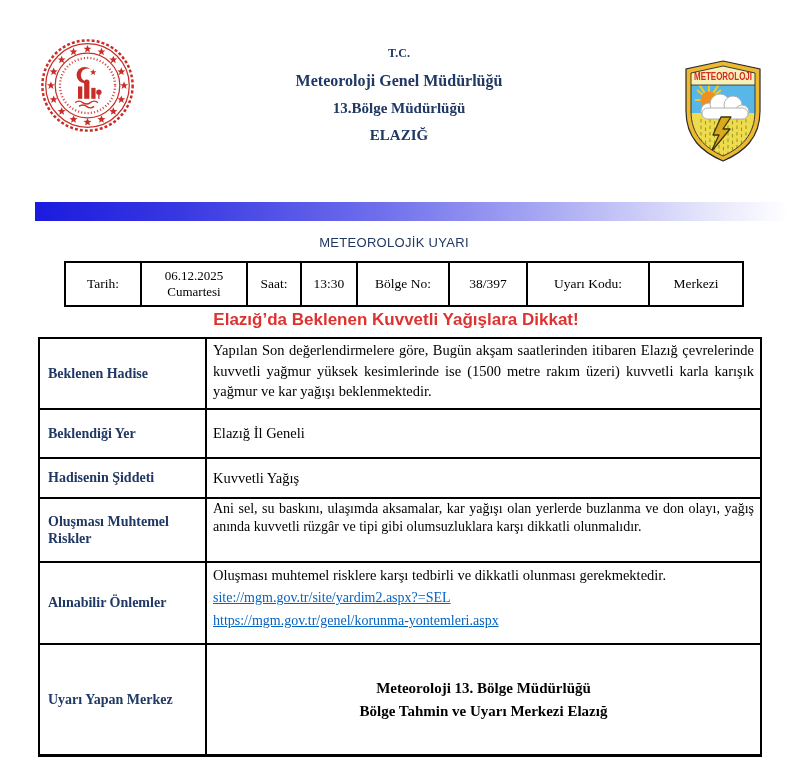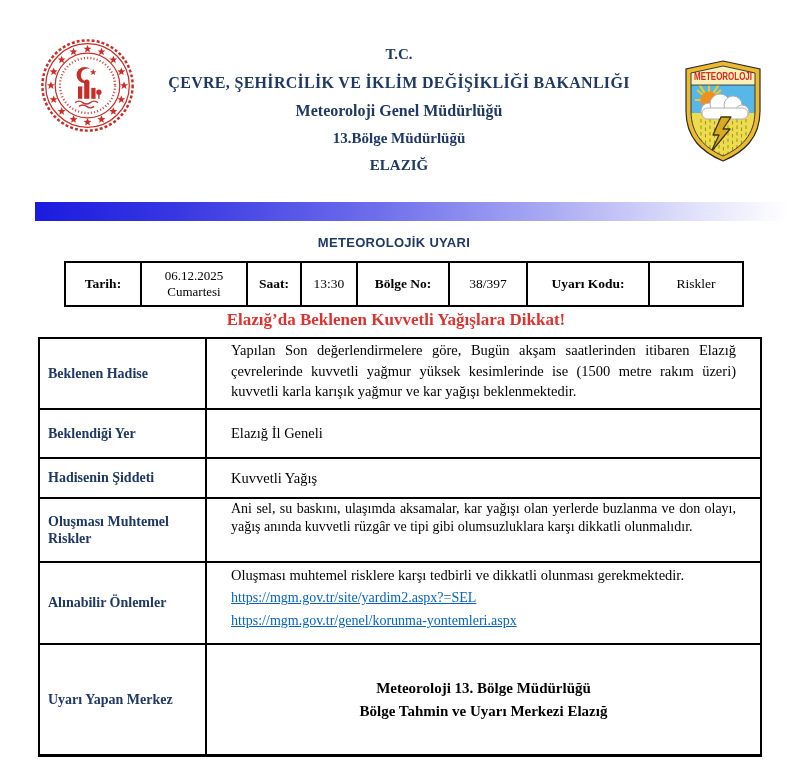"T.C." .hl1 { font-size: 15px -> 12px }
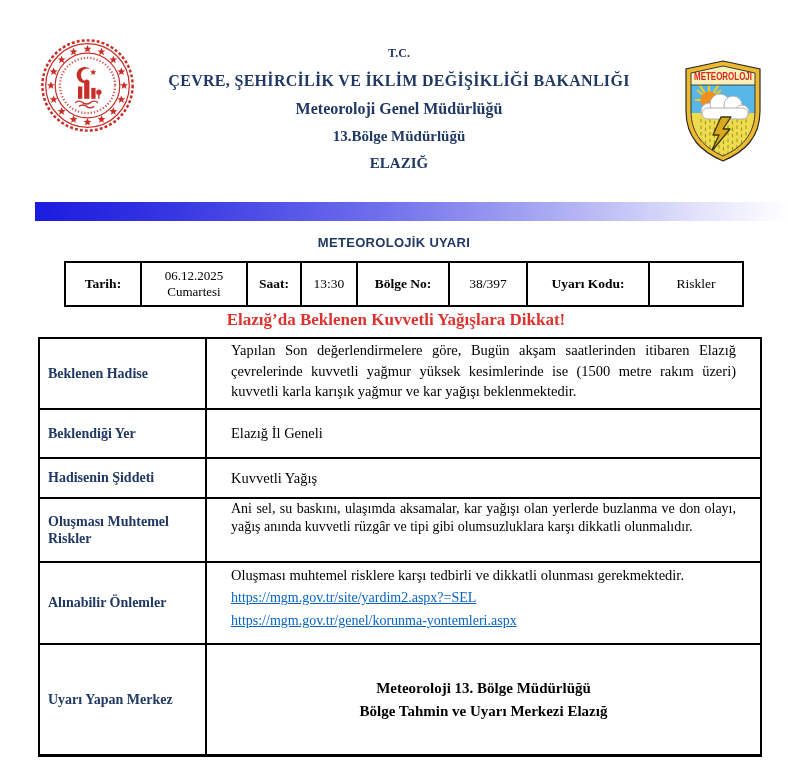"ÇEVRE, ŞEHİRCİLİK VE İKLİM DEĞİŞİKLİĞİ" div.hl2 { html: <div>ÇEVRE, ŞEHİRCİLİK VE İKLİM DEĞİŞİKLİĞİ BAKANLIĞI</div> -> none }
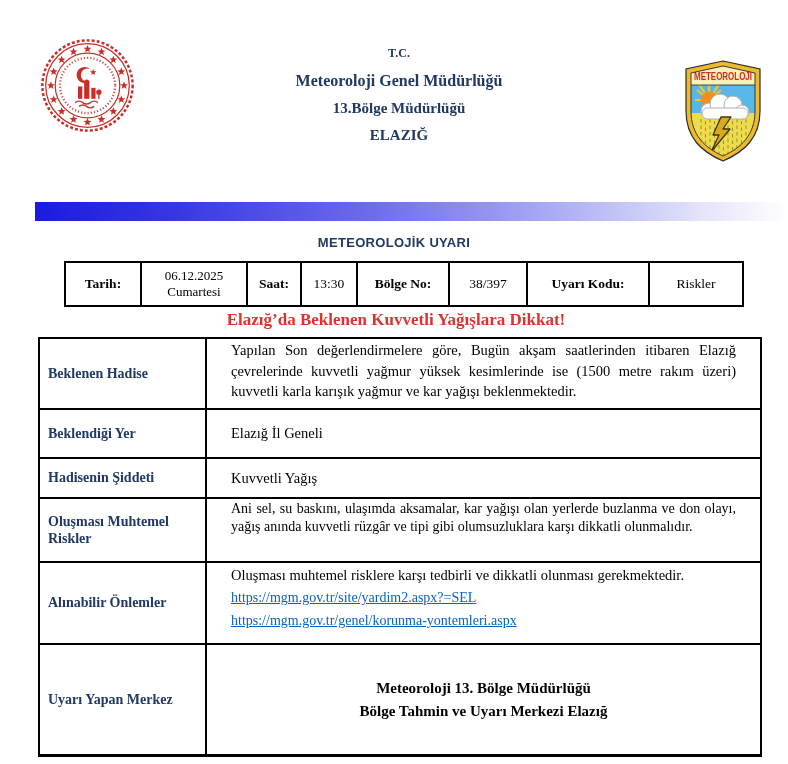"METEOROLOJİK UYARI" .sect { font-weight: bold -> normal }
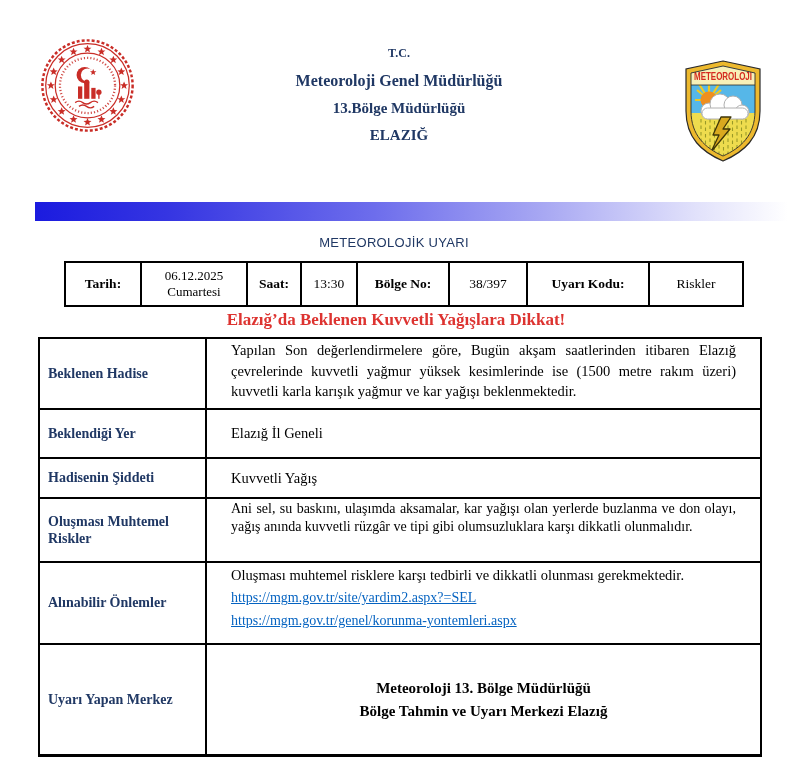"Tarih:" .info .lb { font-weight: bold -> normal }
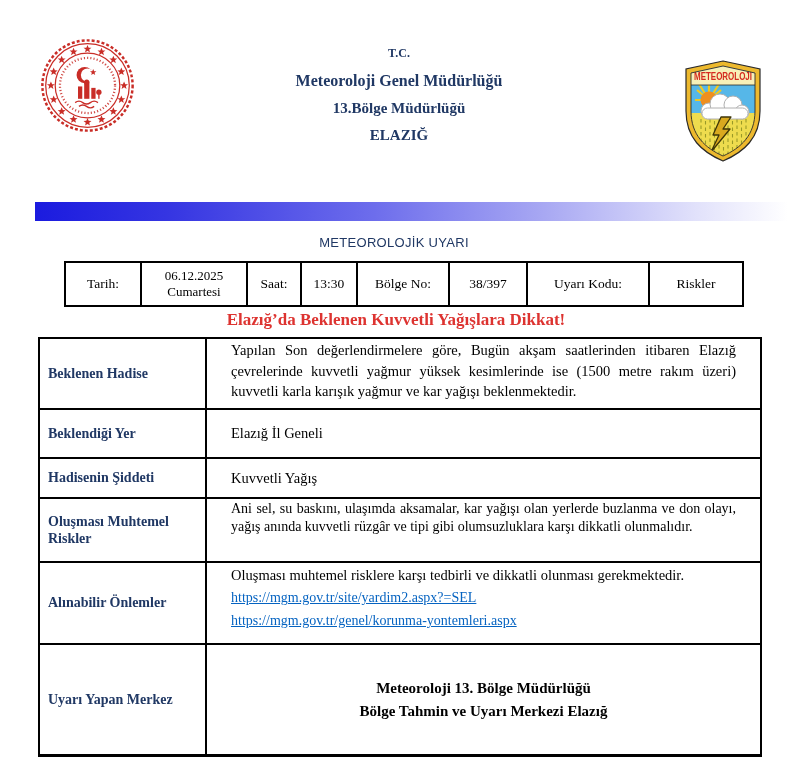"Riskler" td { text: Riskler -> Merkezi }
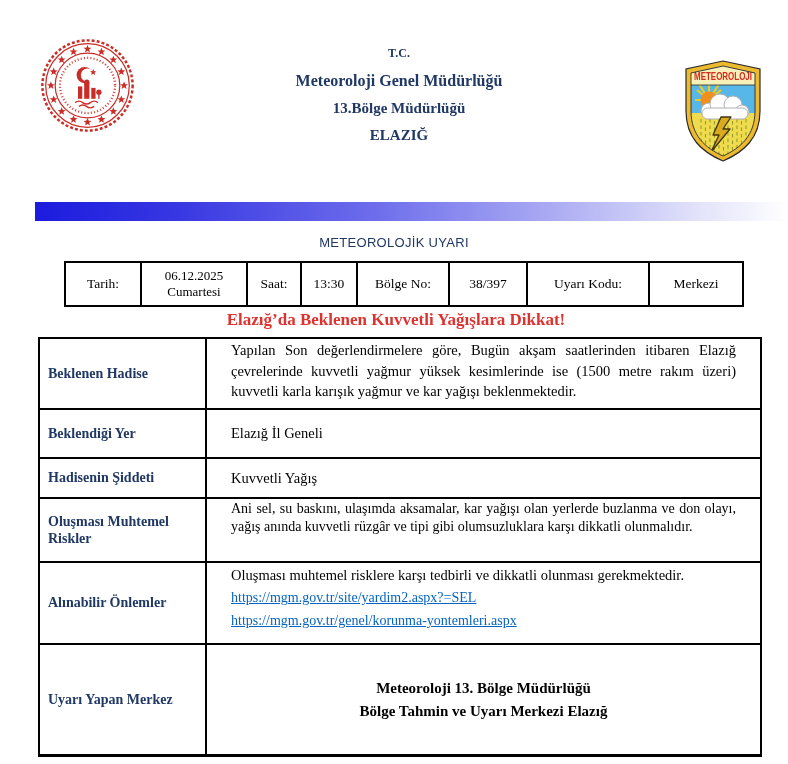"Elazığ’da Beklenen Kuvvetli Yağışlara" .alert { font-family: Liberation Serif, serif -> Liberation Sans, sans-serif }
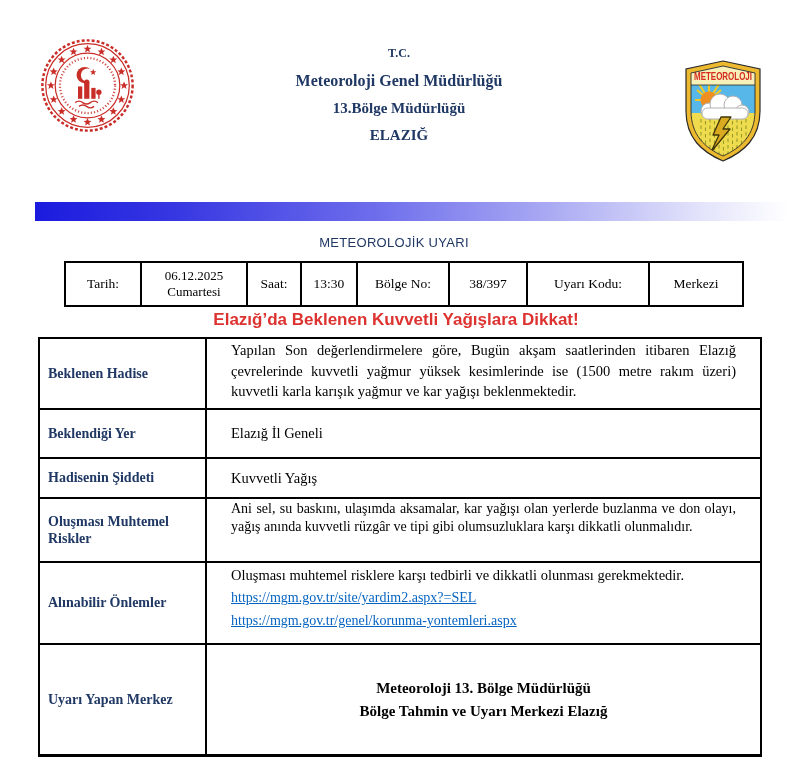"Yapılan Son değerlendirmelere göre," .dc { padding: 1px 24px !important -> 1px 6px !important }
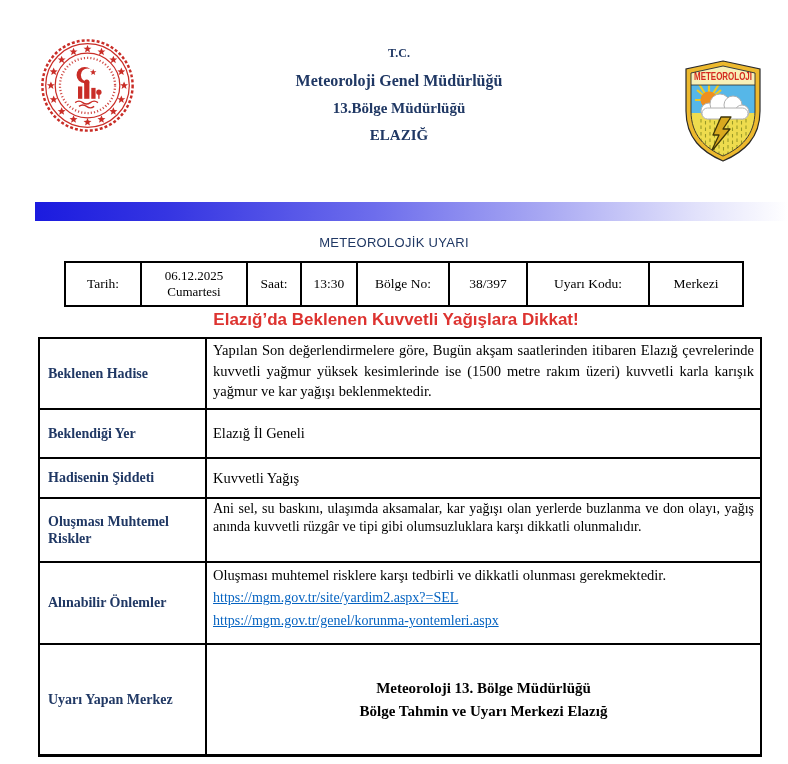"https://mgm.gov.tr/site/yardim2.aspx?=SE" a.lnk { text: https://mgm.gov.tr/site/yardim2.aspx -> site://mgm.gov.tr/site/yardim2.aspx }
